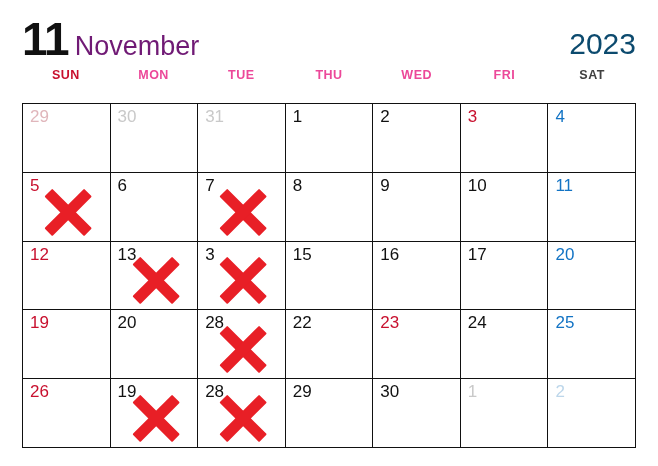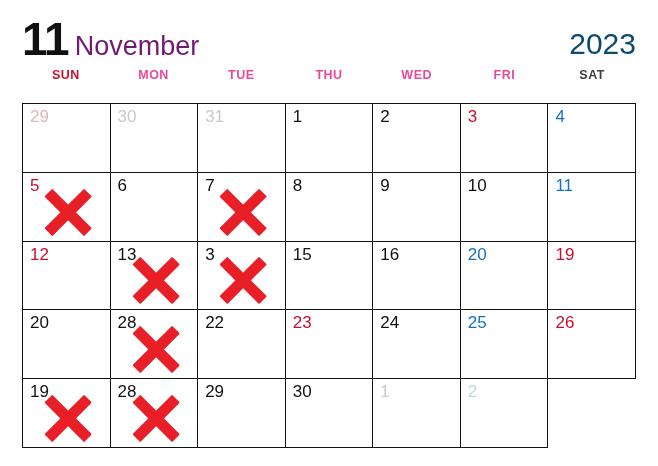"17" div.cell { html: none -> <div> <div>17</div> </div> }
